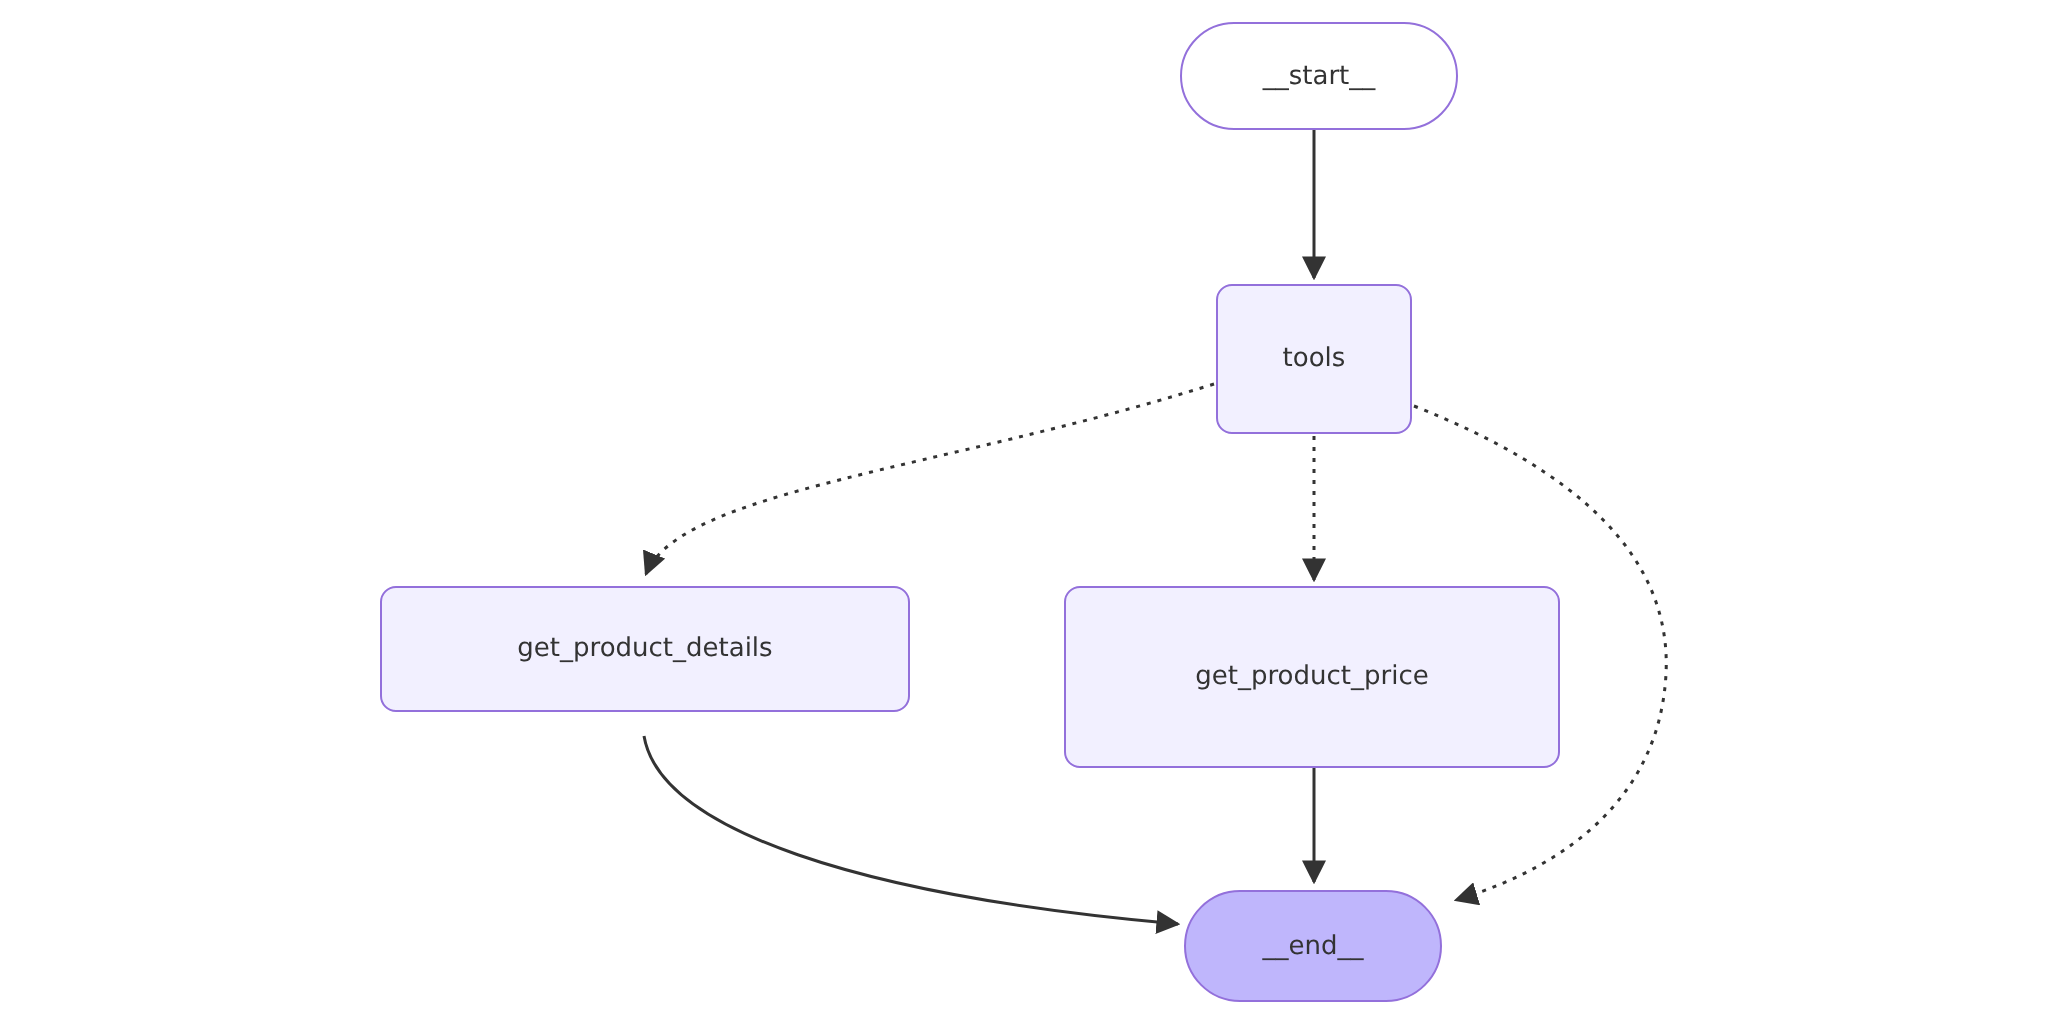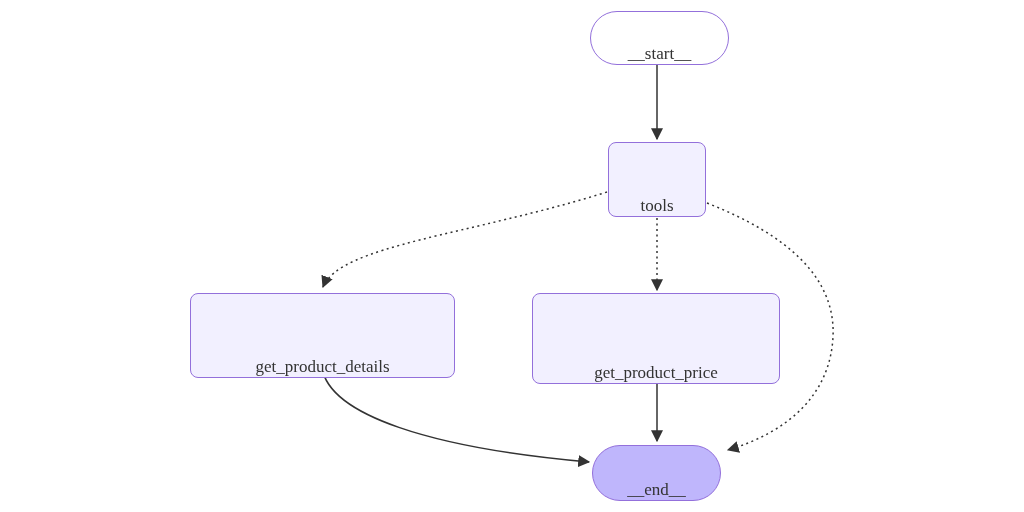"__start__" .node { align-items: flex-end -> center; font-family: Liberation Serif, serif -> none; font-size: 17px -> 13px }
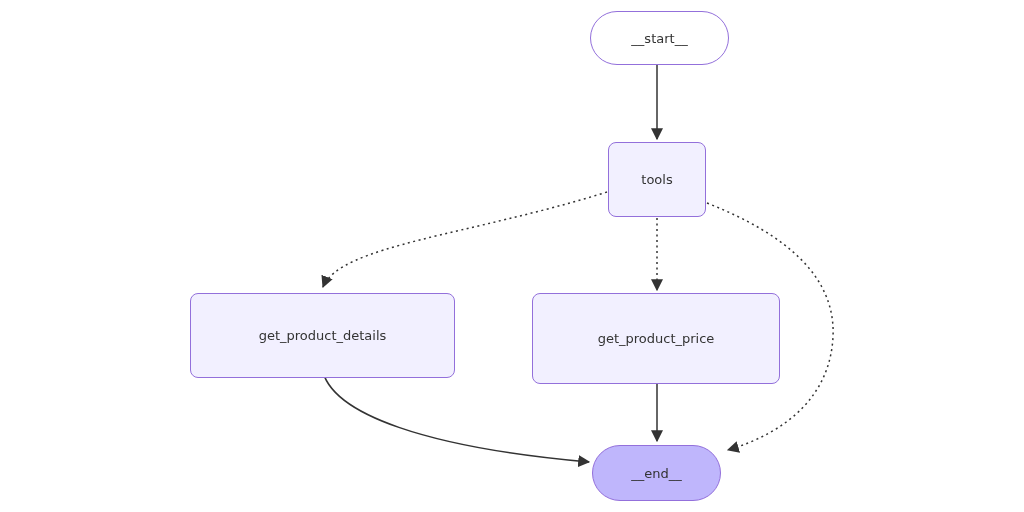"get_product_details" .node.details-node { height: 85px -> 63px }
